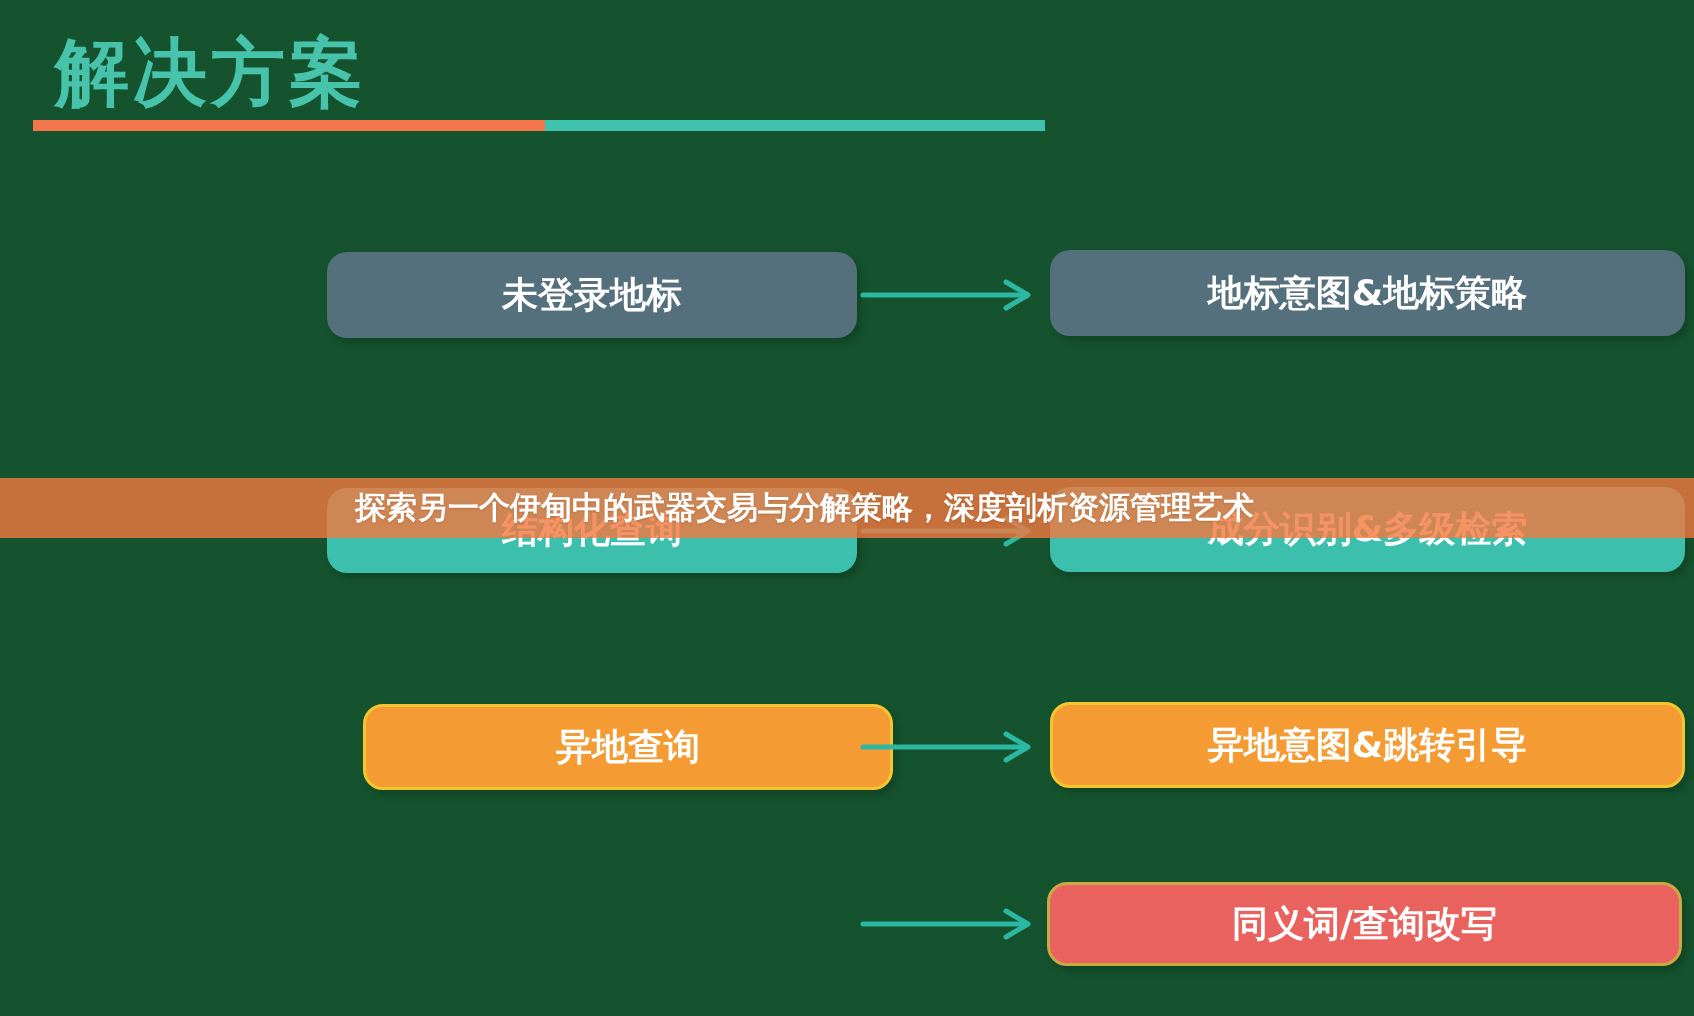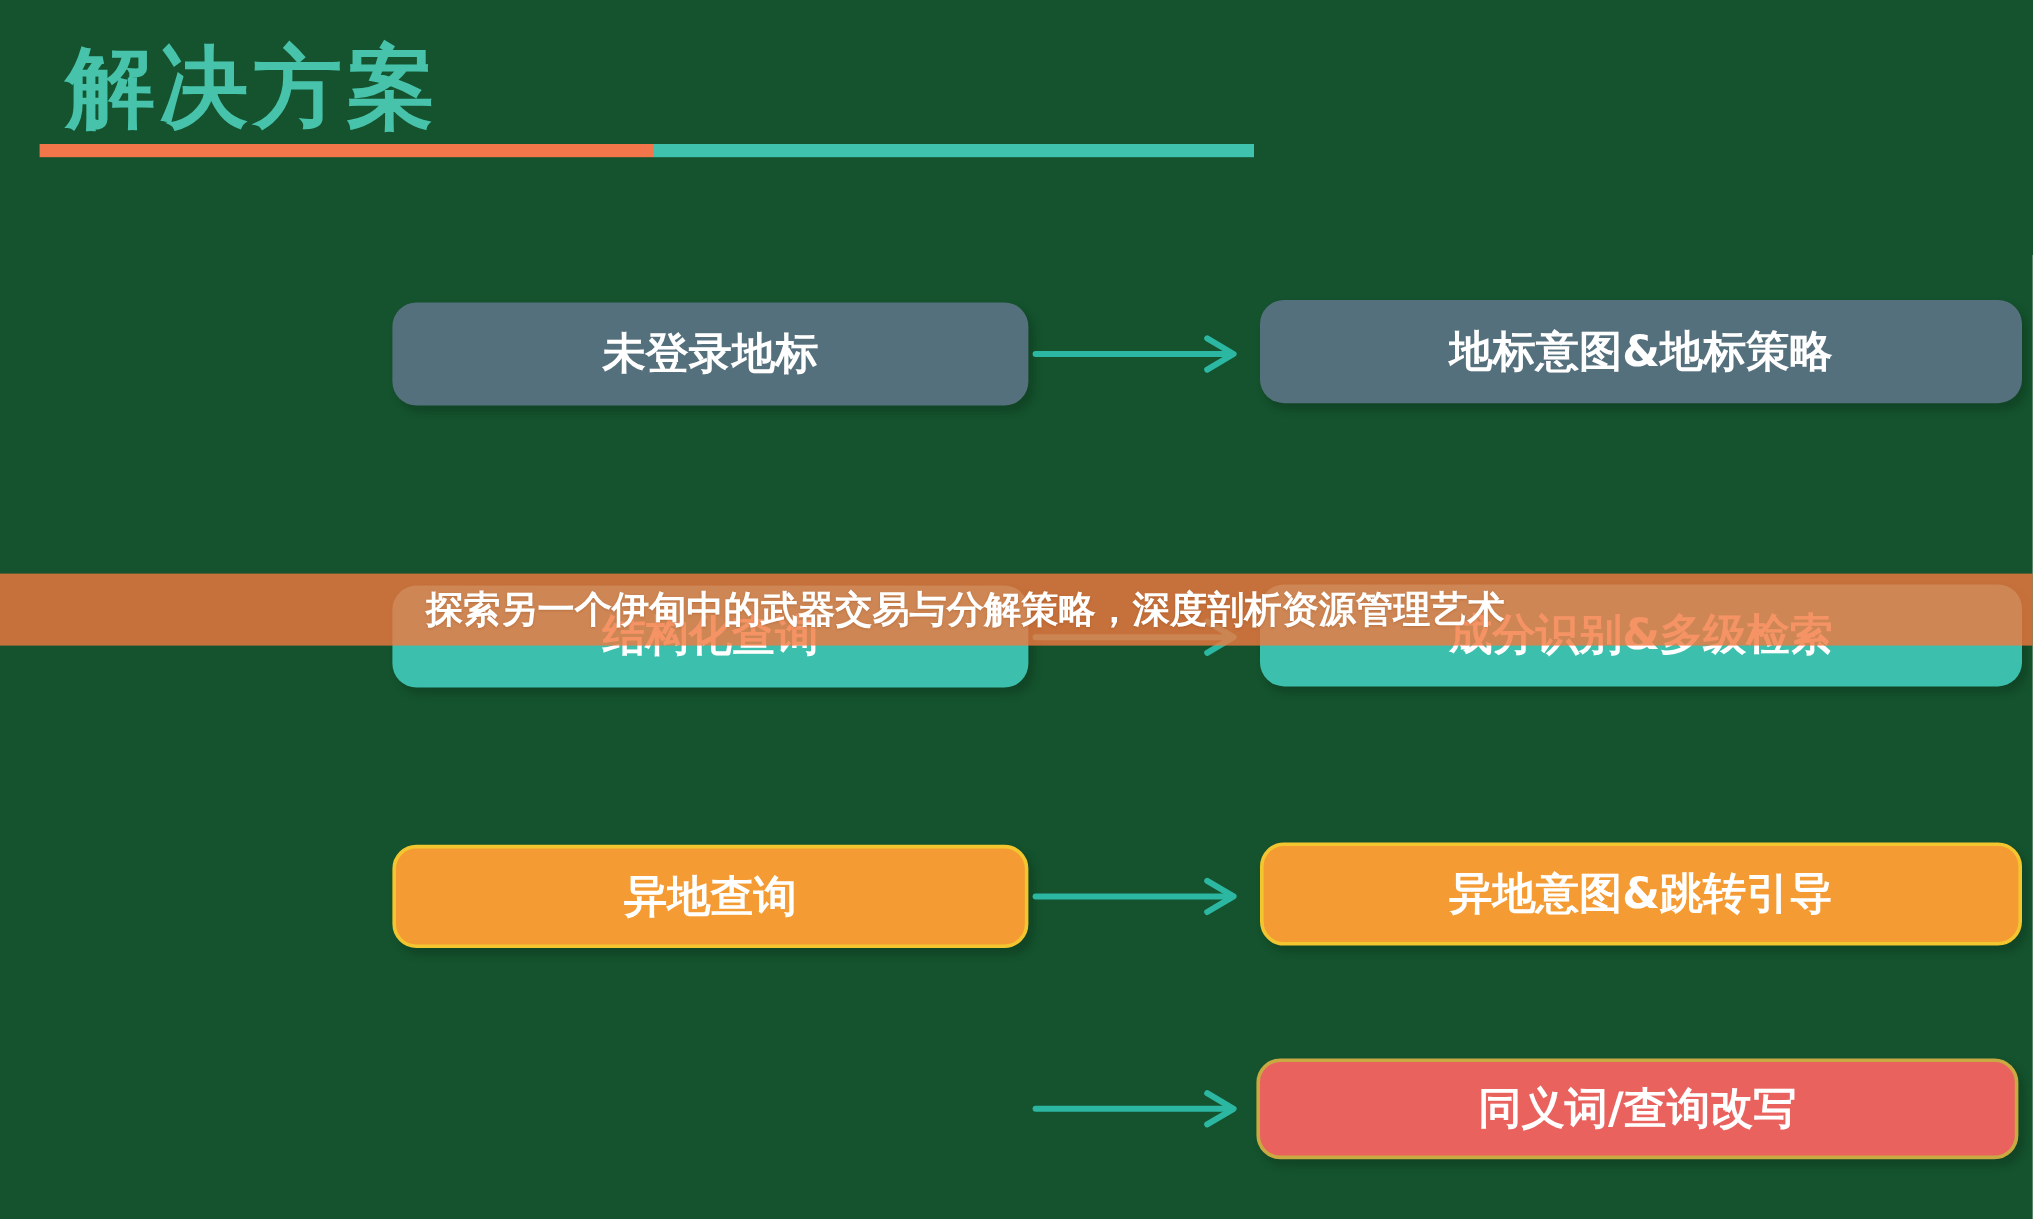"异地查询" div.flow-box { margin-left: none -> 36px }
